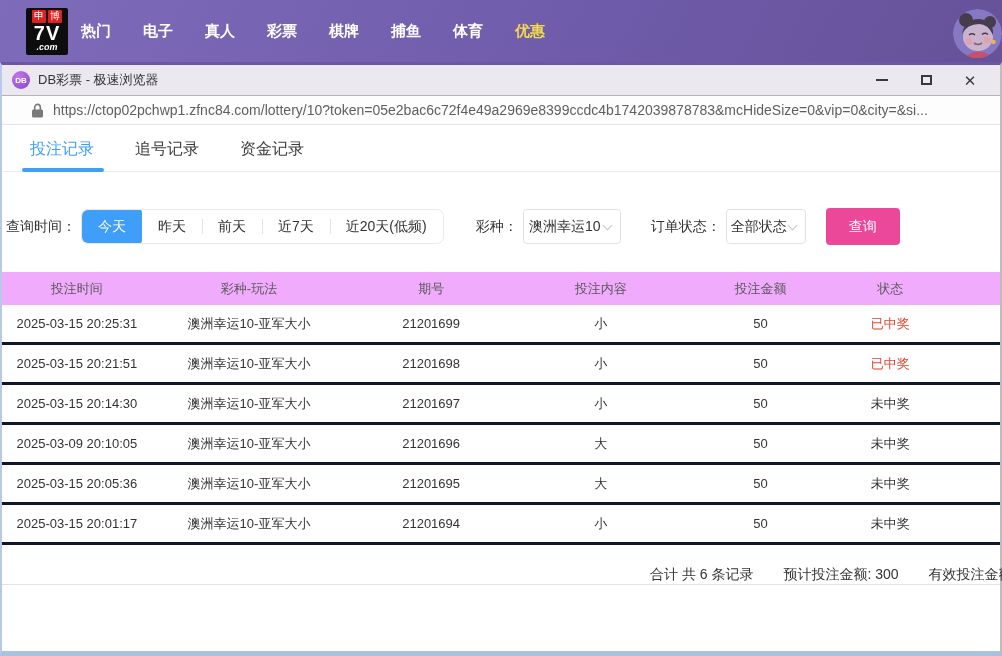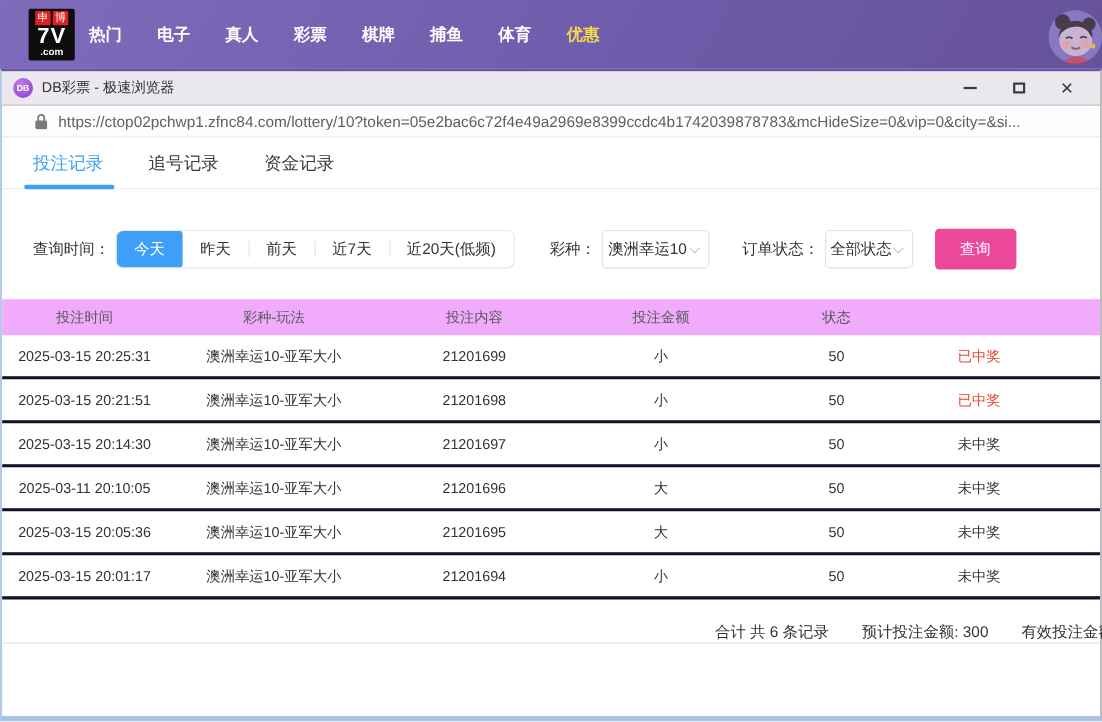".com" .logo-suffix { font-style: none -> italic }
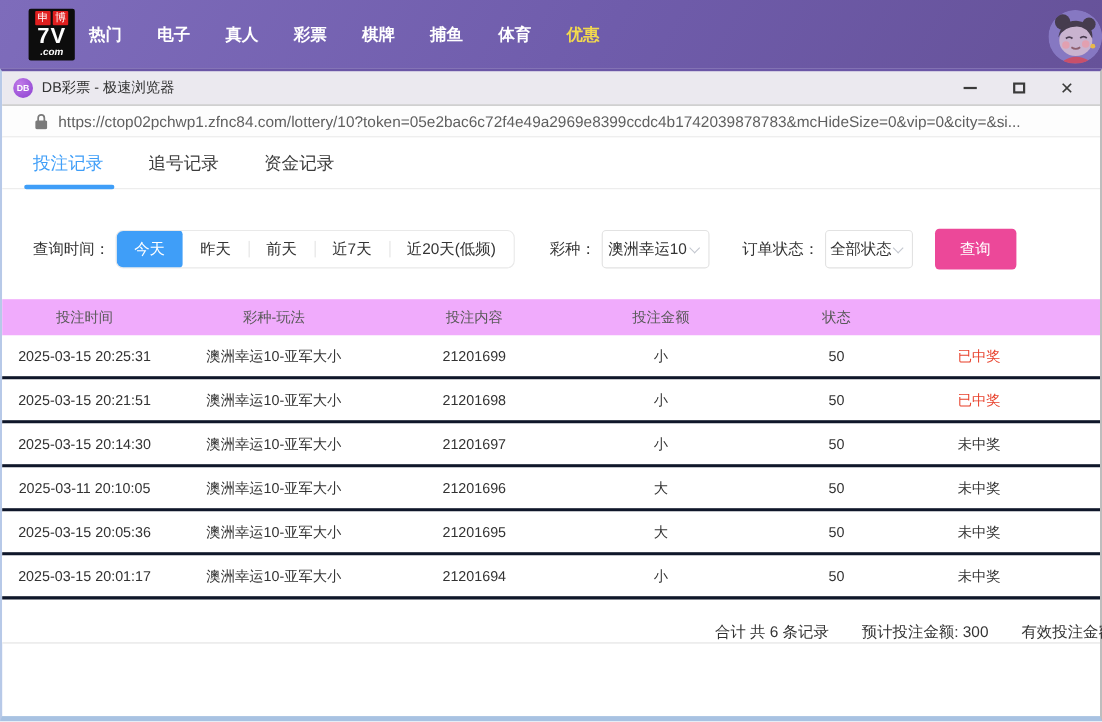"查询时间：" .filters { padding-left: 28px -> 4px }
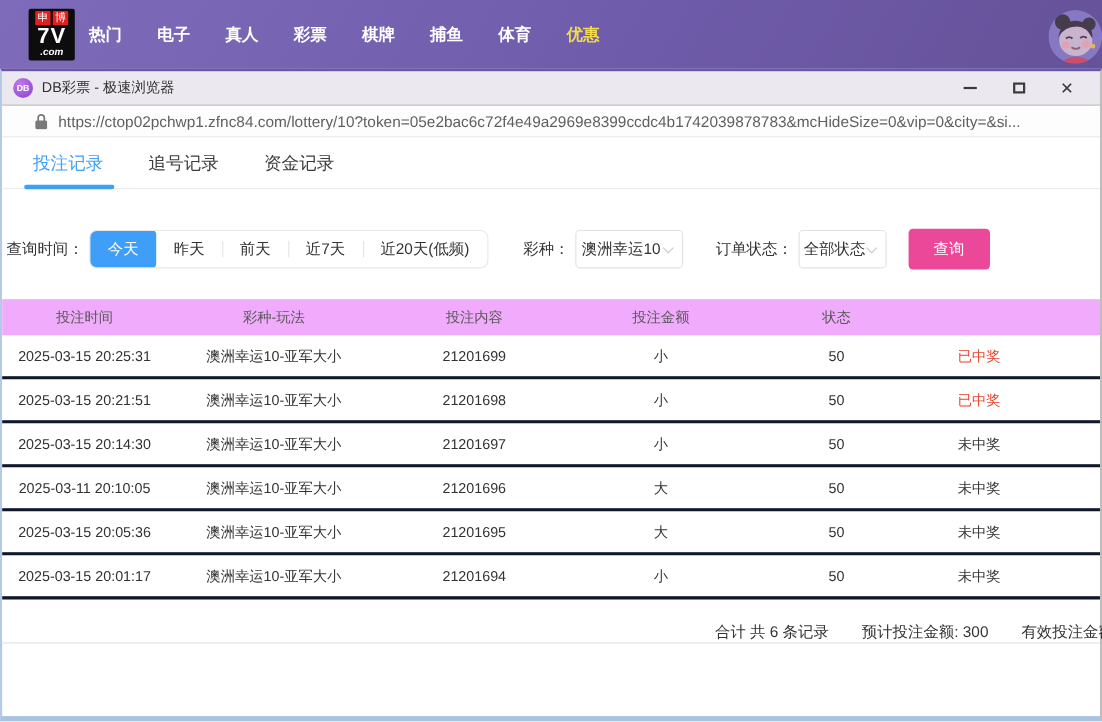"期号" div { html: none -> <div>期号</div> }
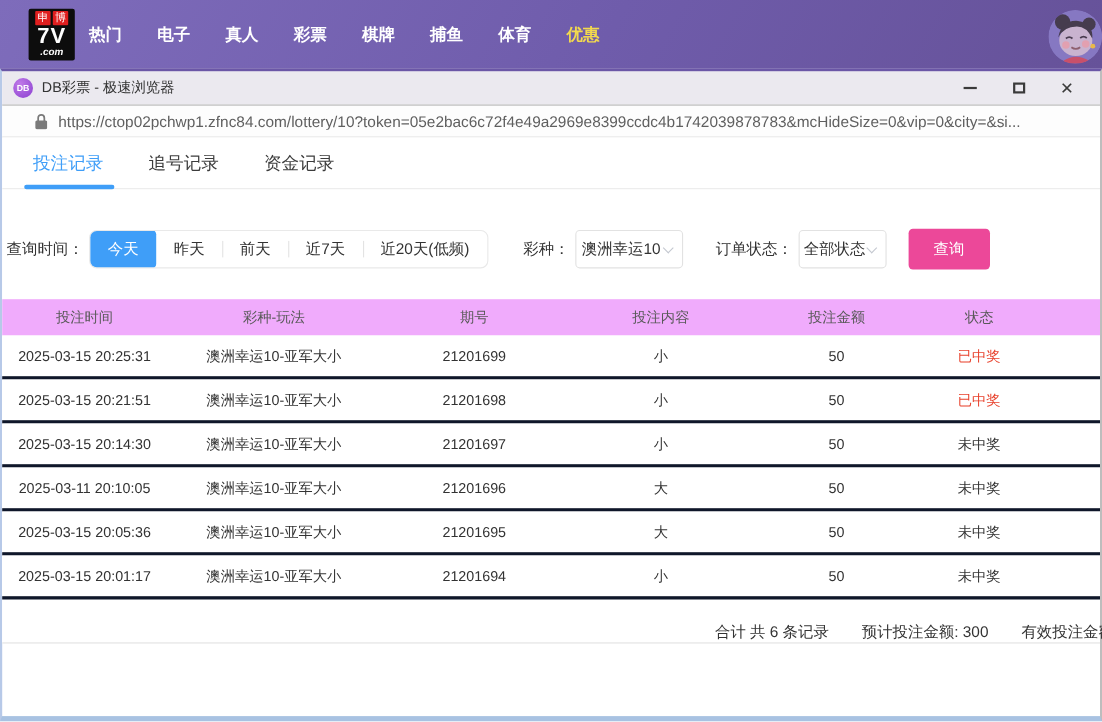"2025-03-11 20:10:05" div.cell-time { text: 2025-03-11 -> 2025-03-09 }
